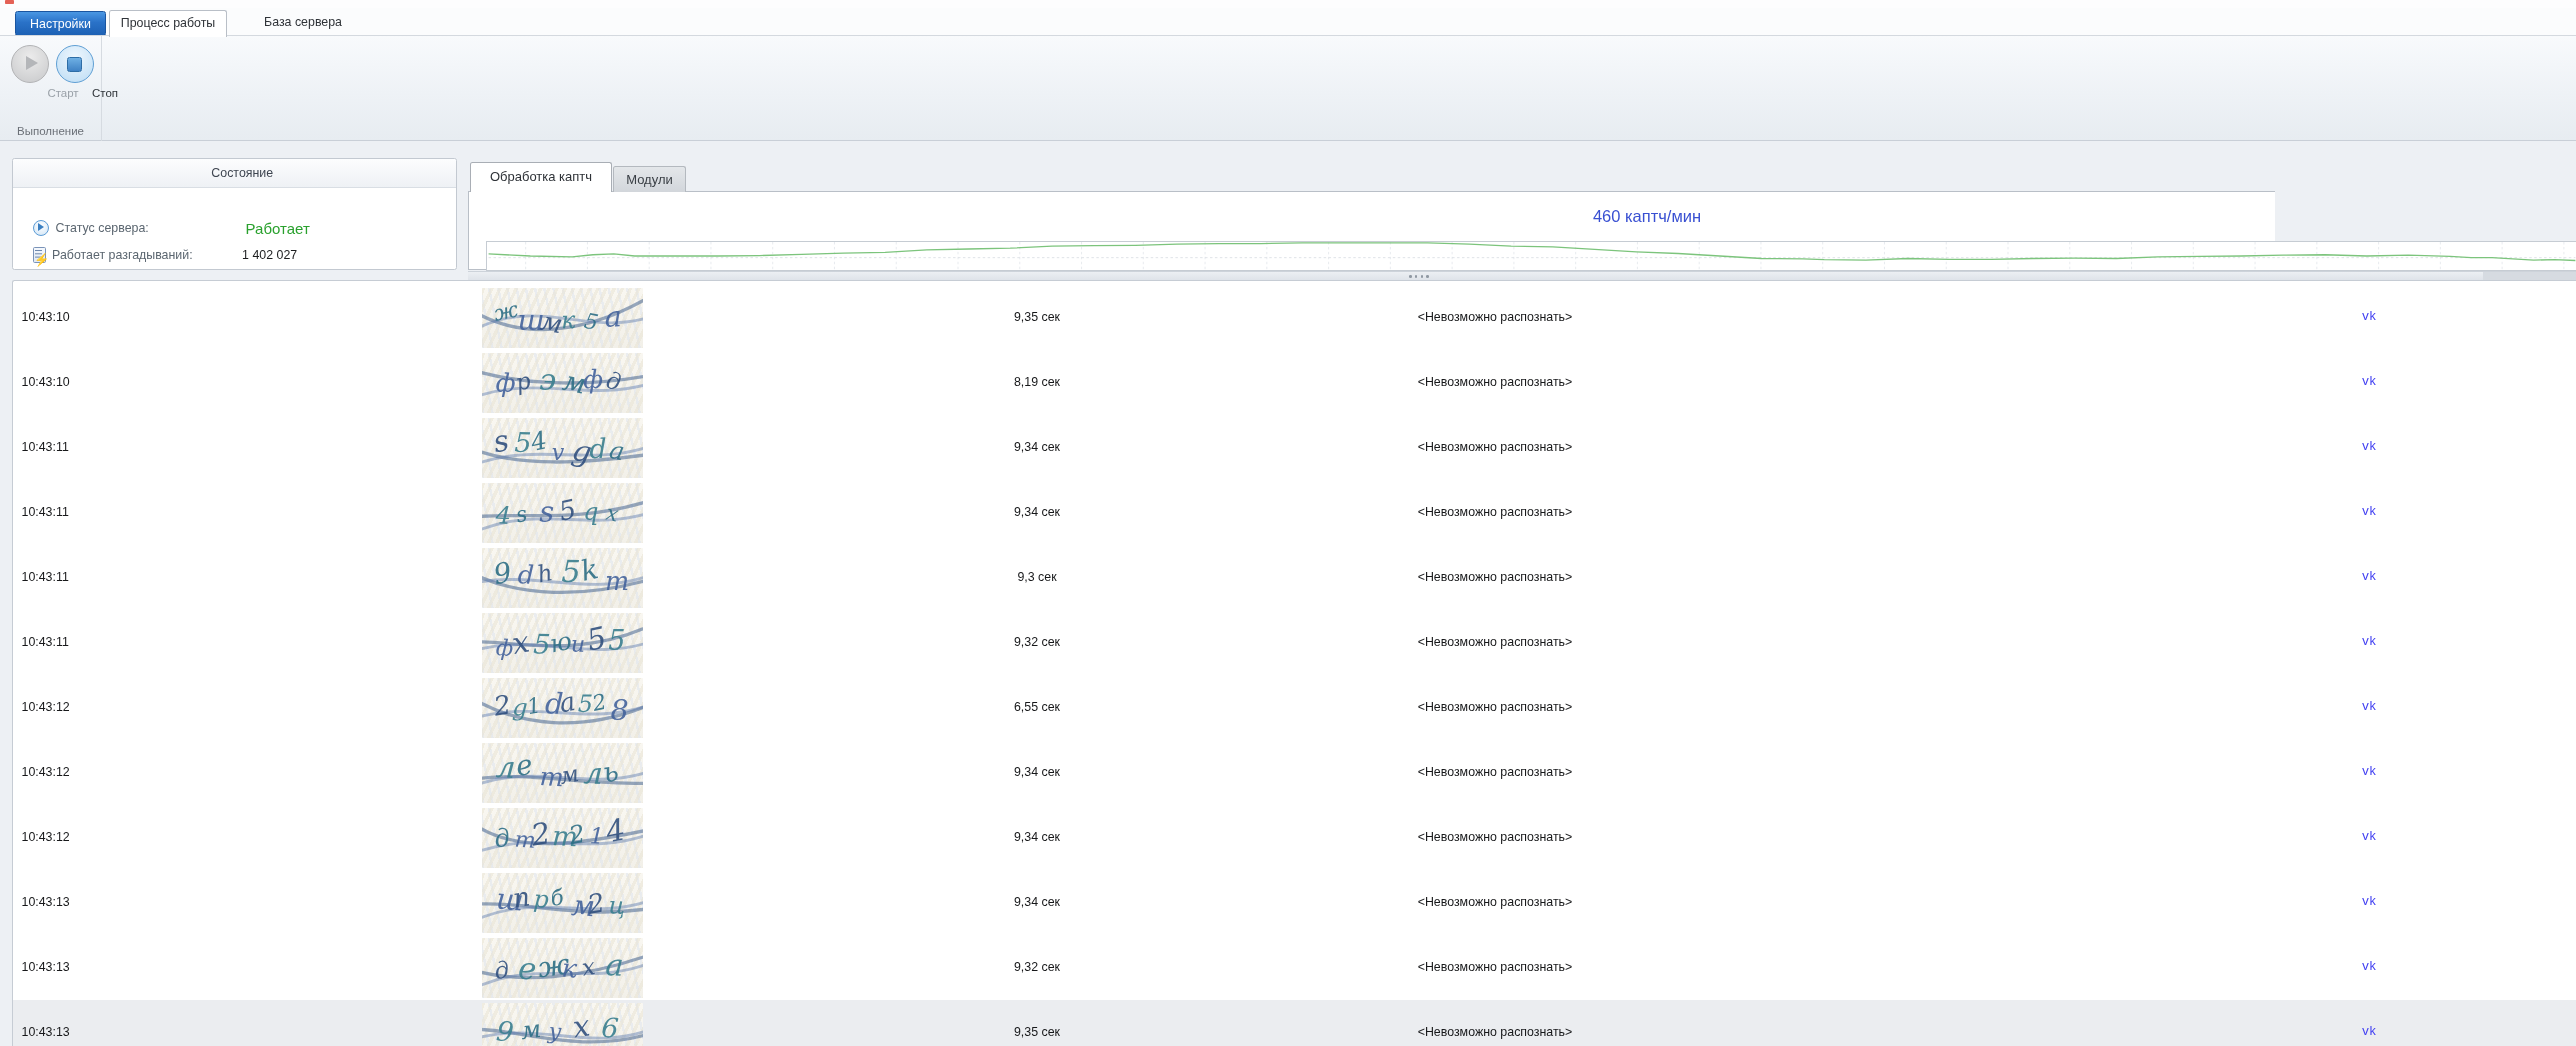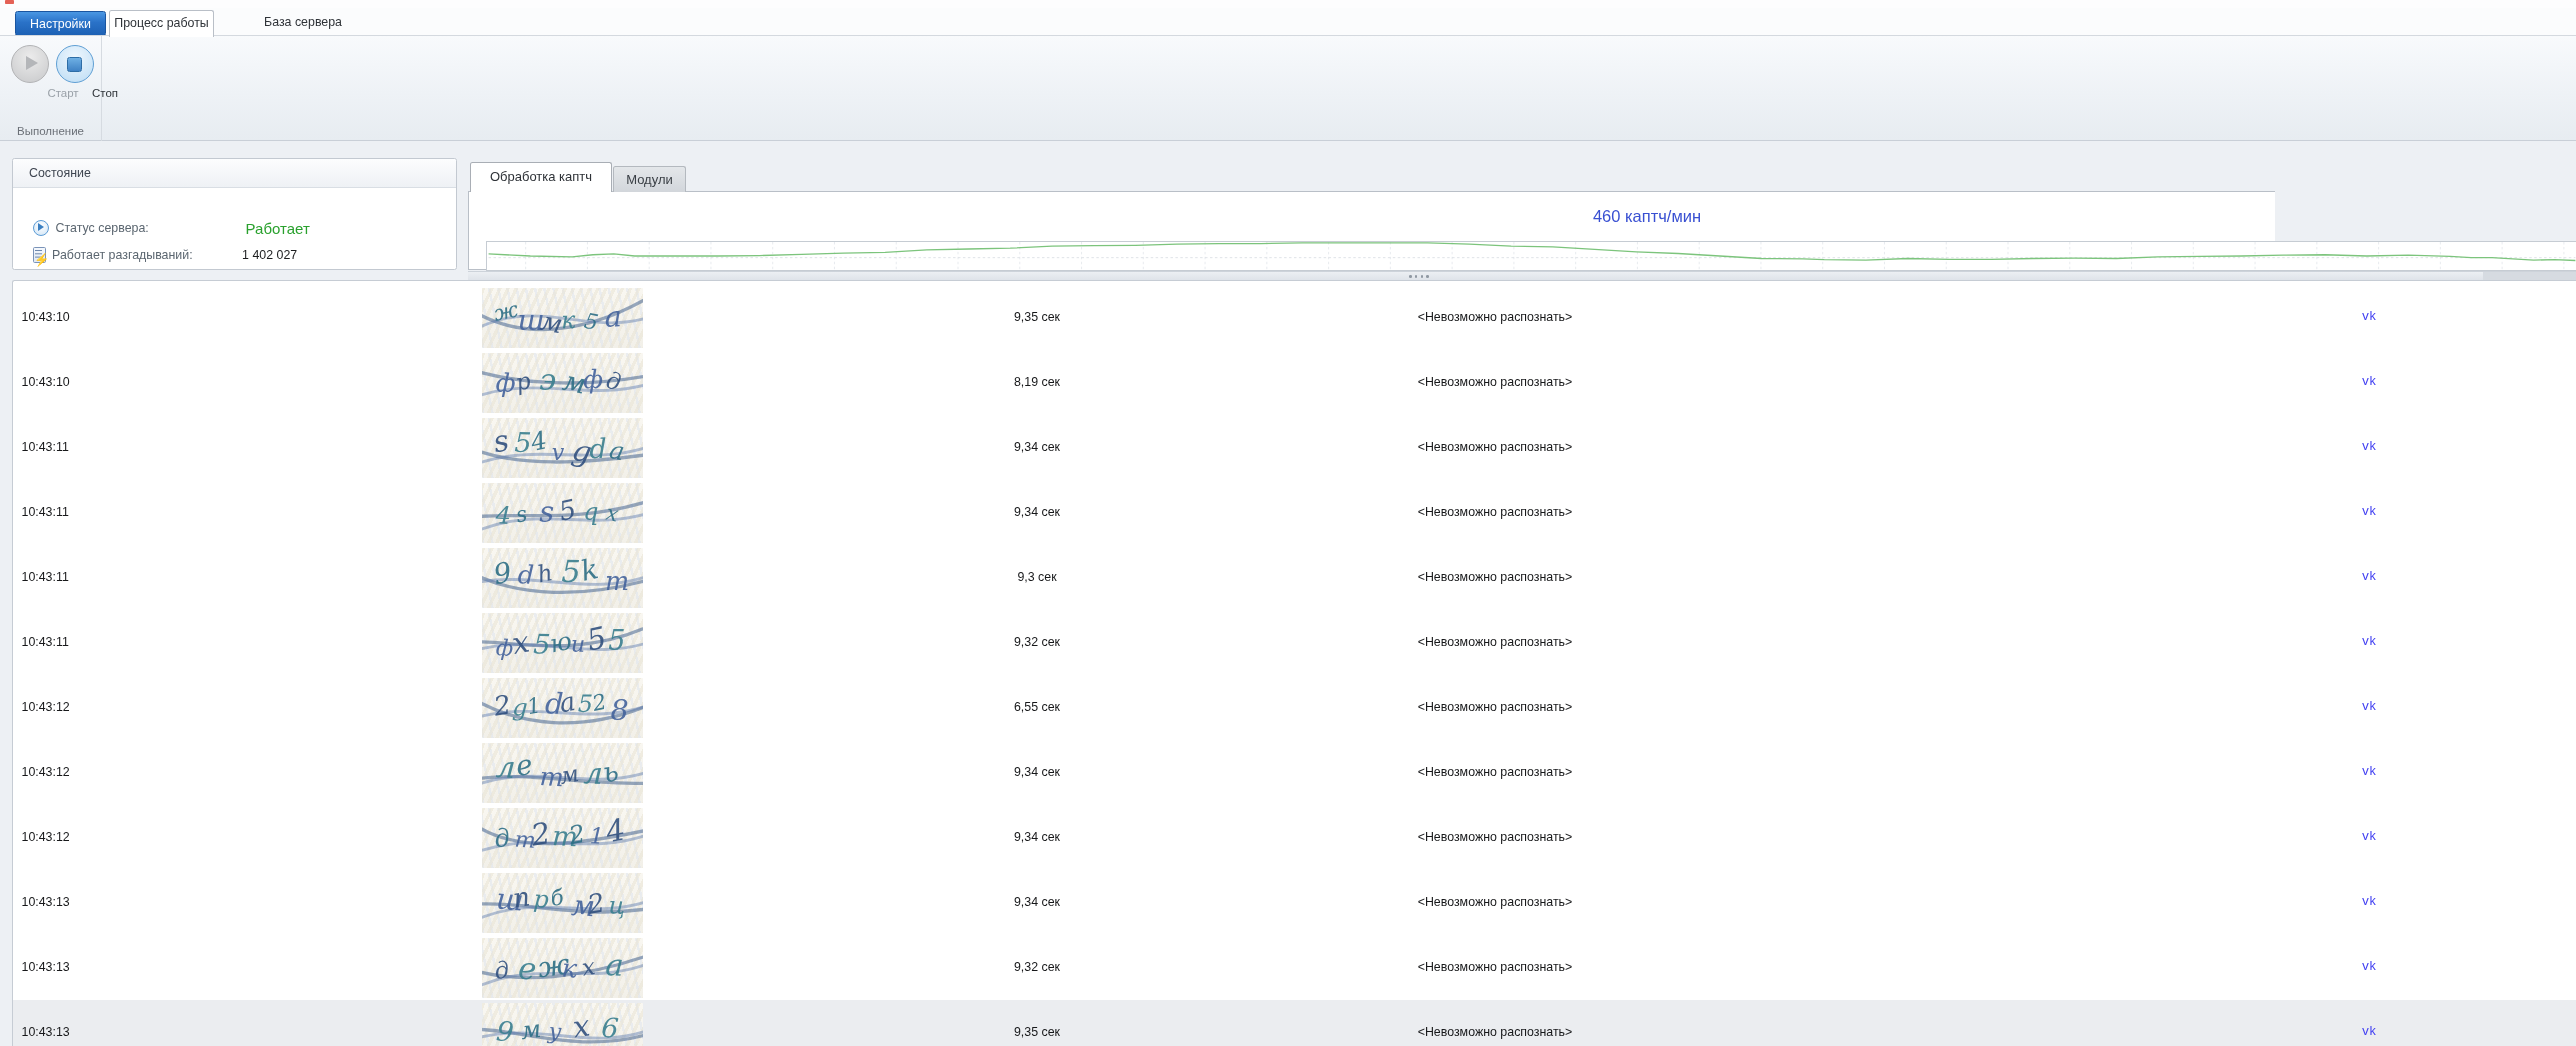"Процесс работы" .tab.active { width: 105px -> 118px }
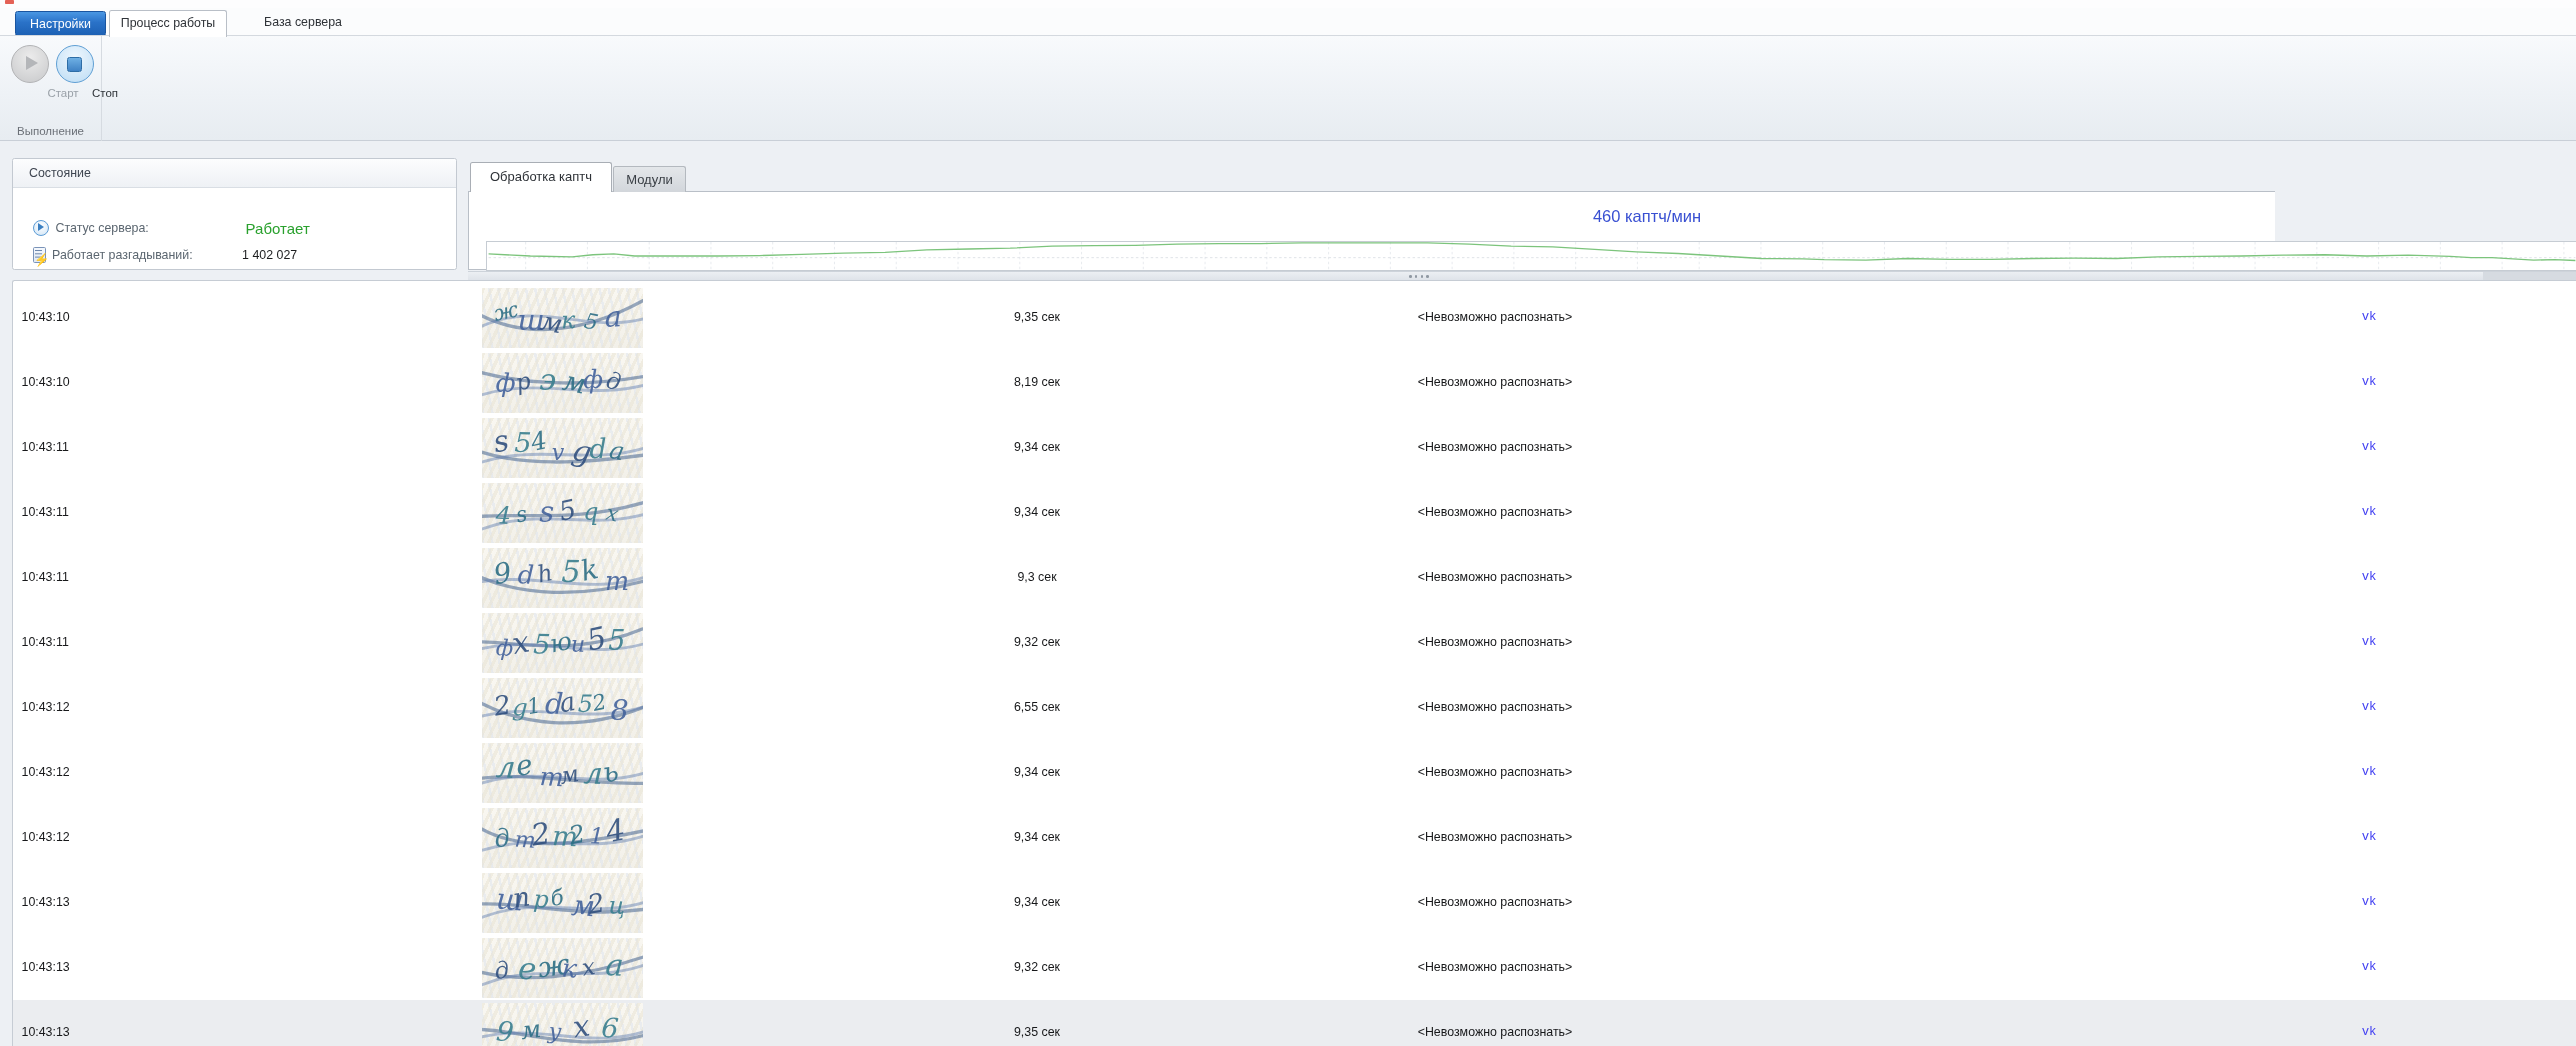"Состояние" .sp-header { text-align: none -> center }
